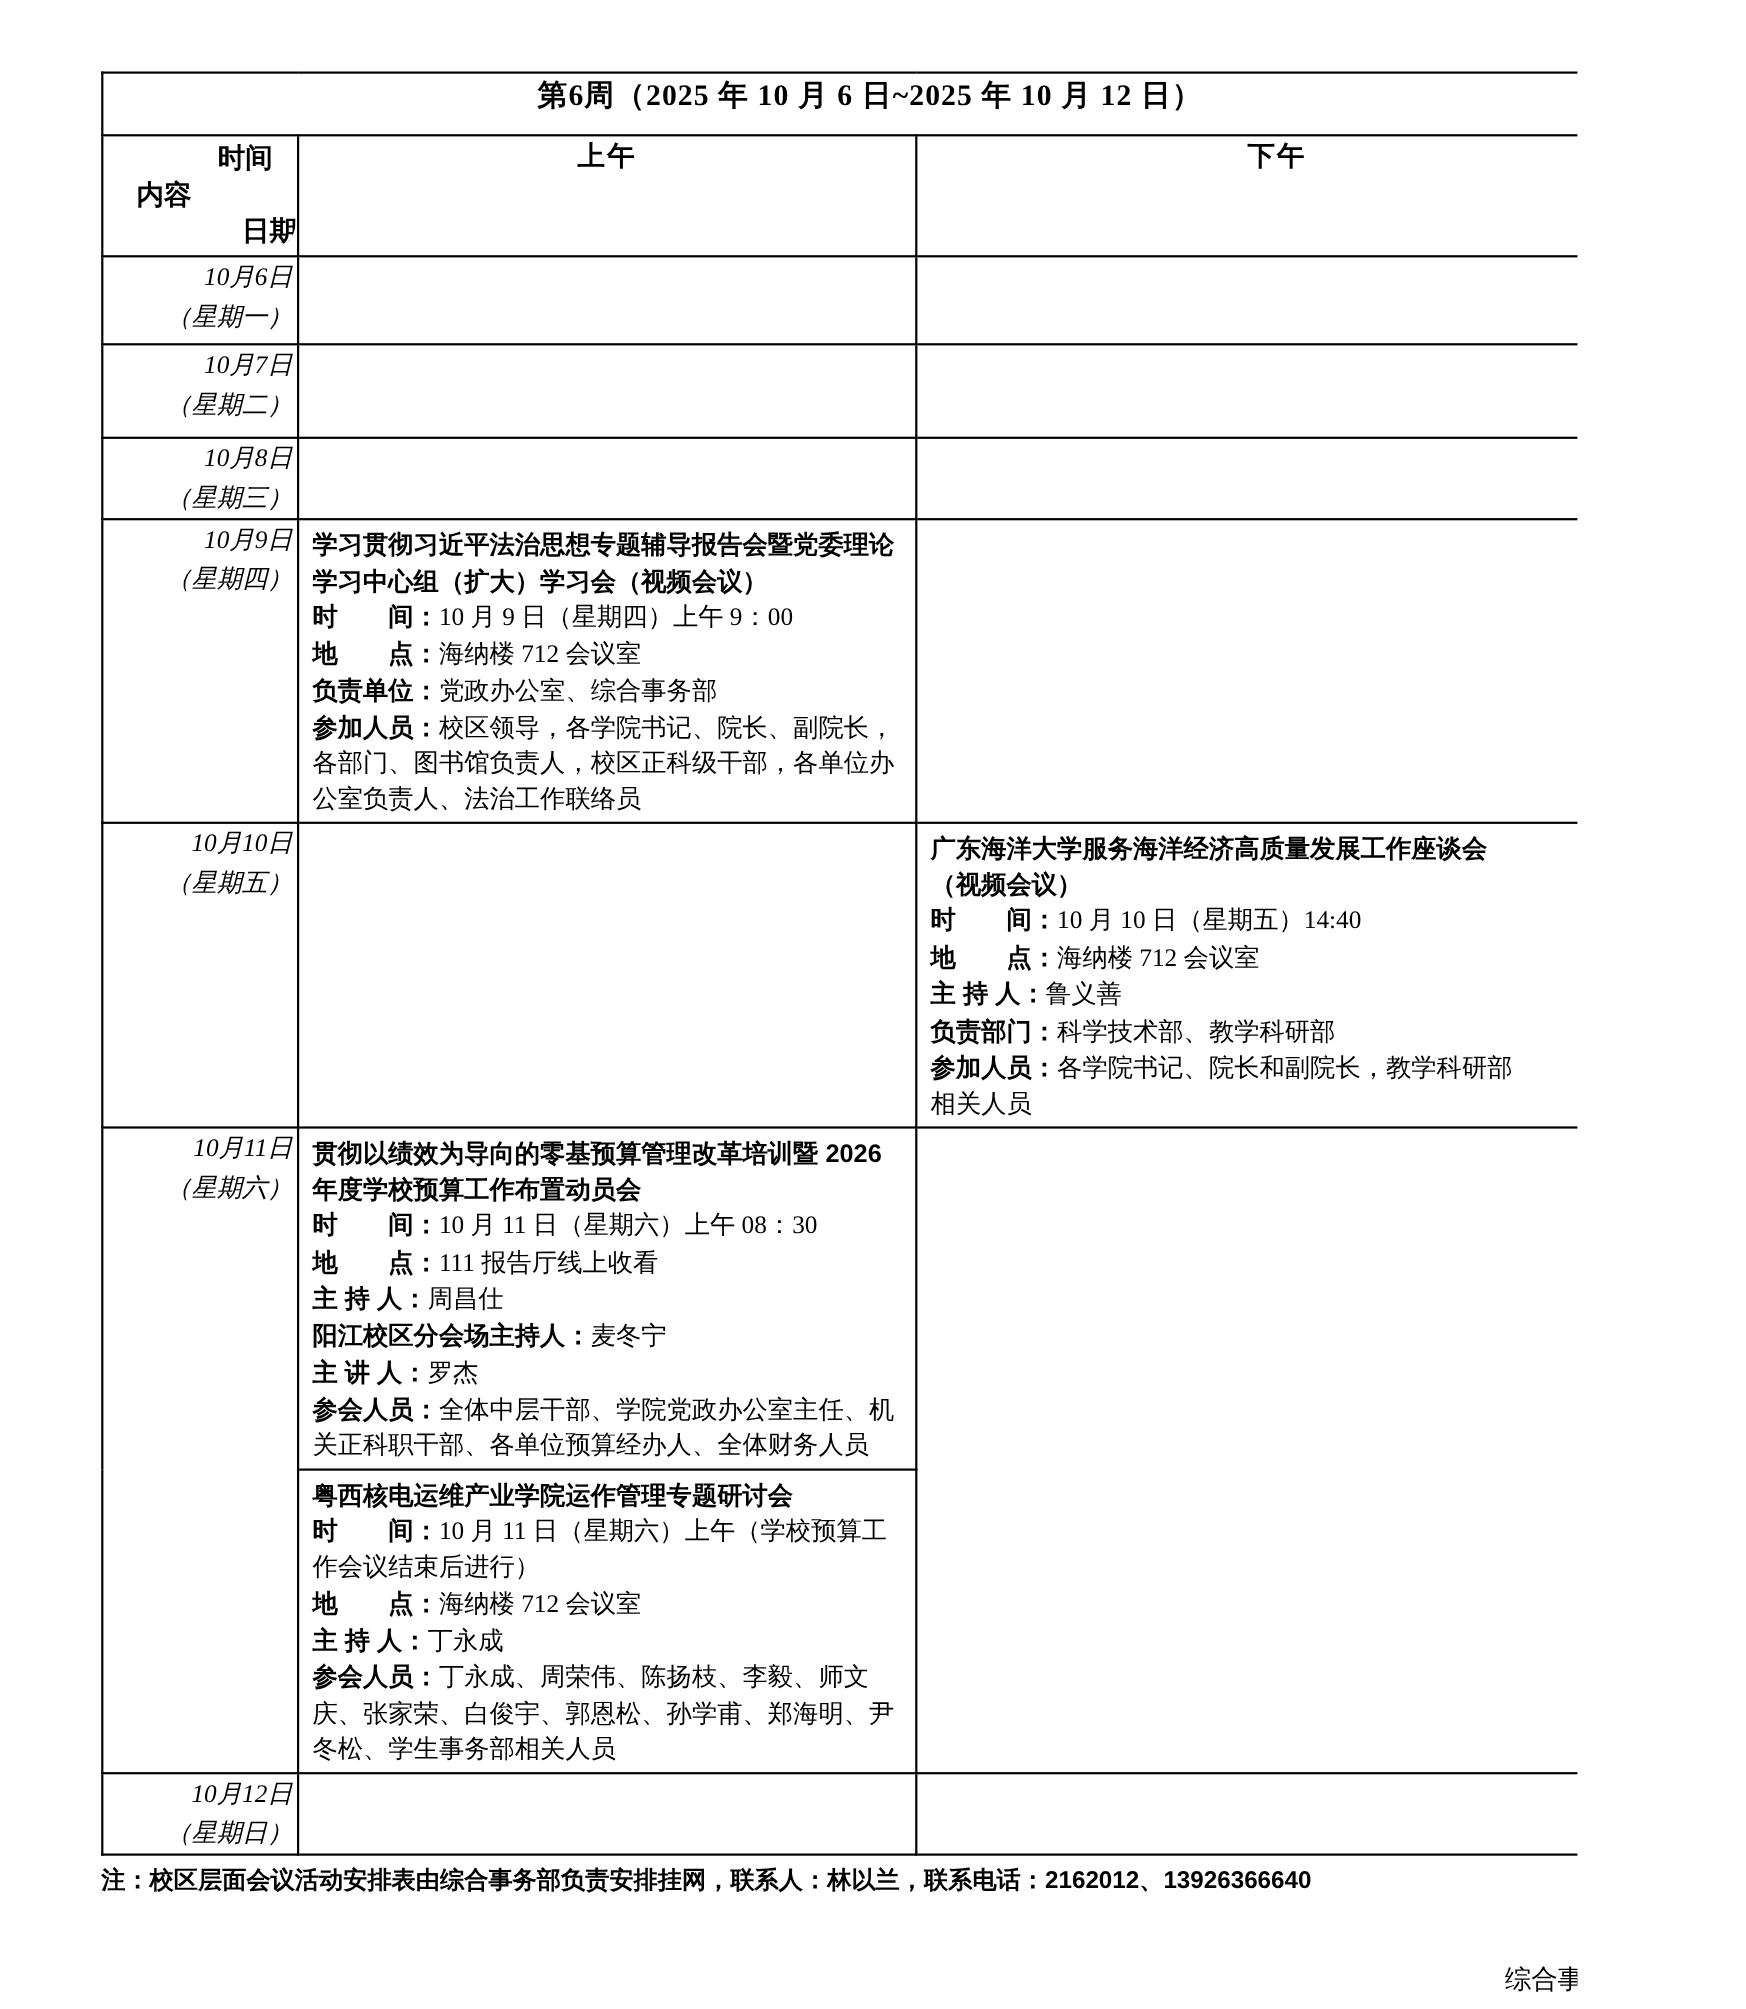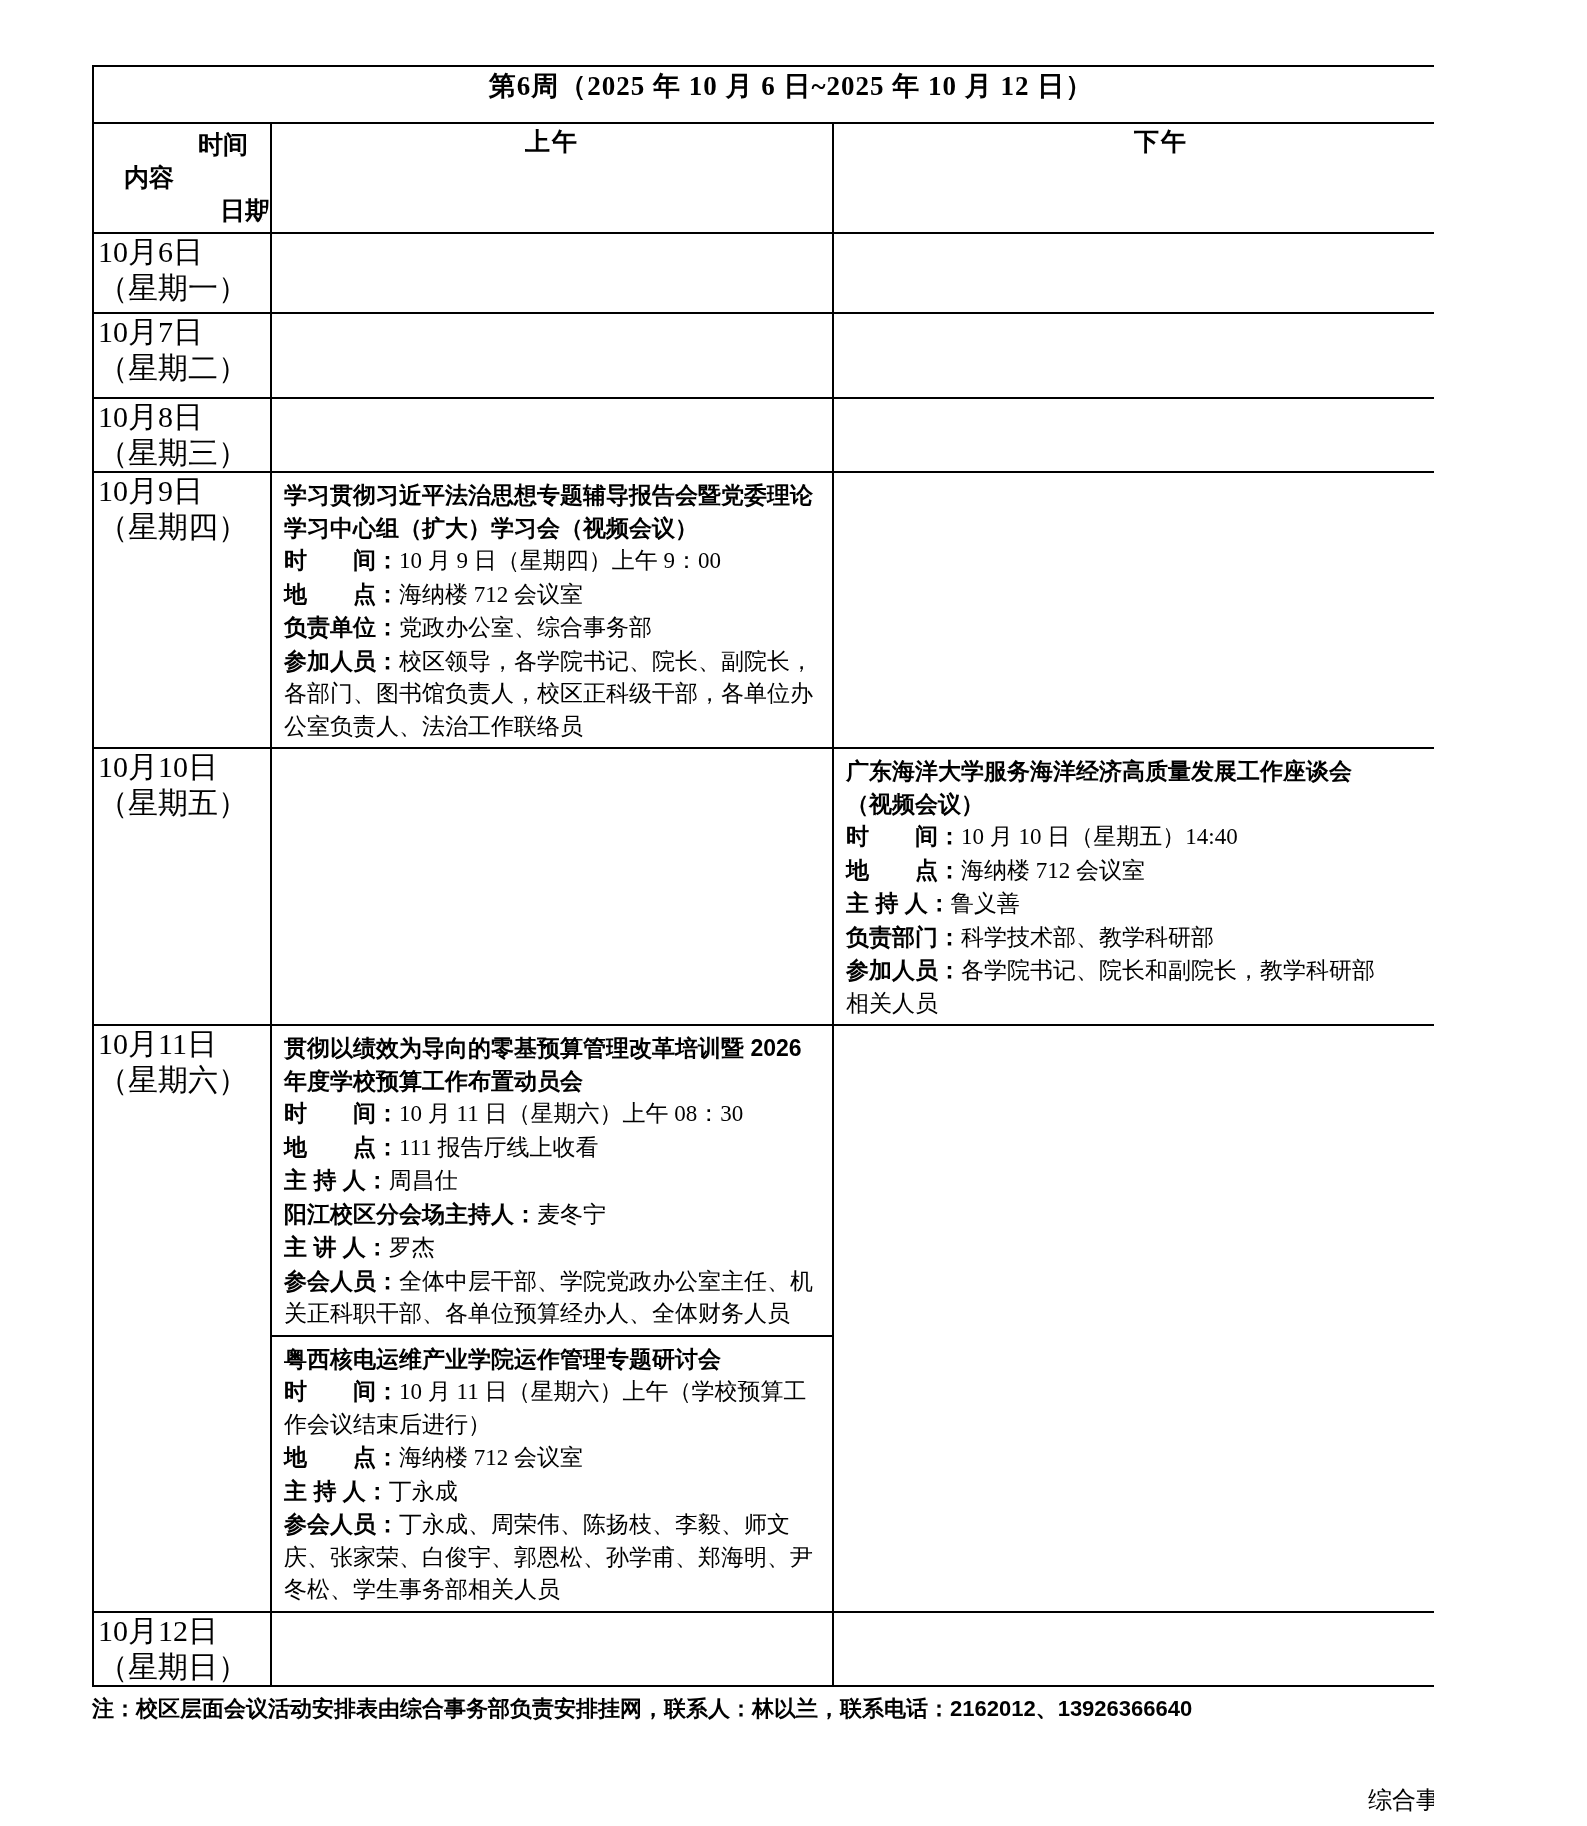"10月6日" td.date-cell { font-size: 30px -> 23px; font-style: none -> italic; text-align: left -> right }
